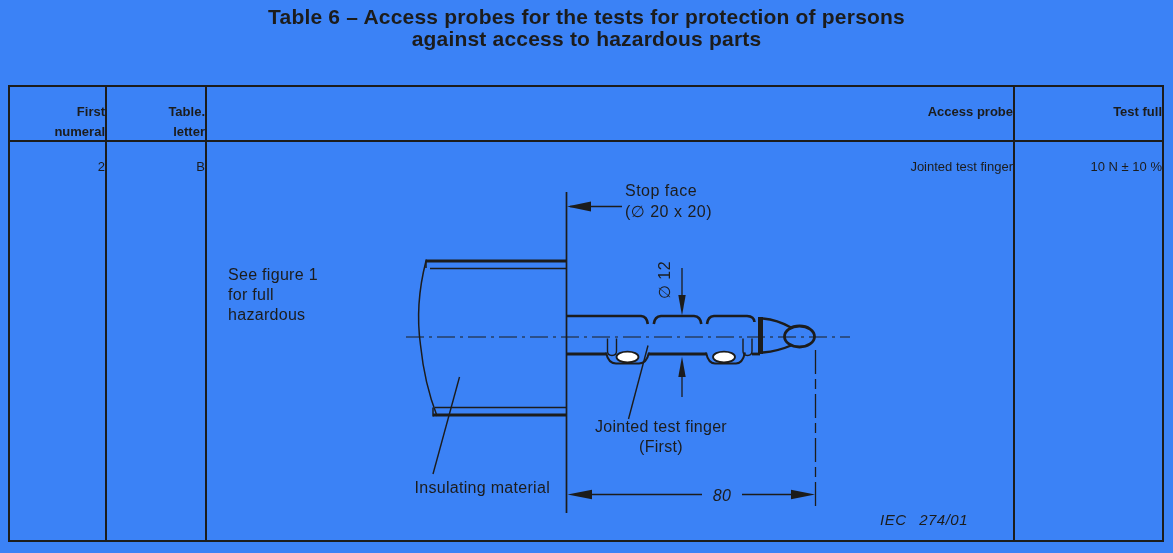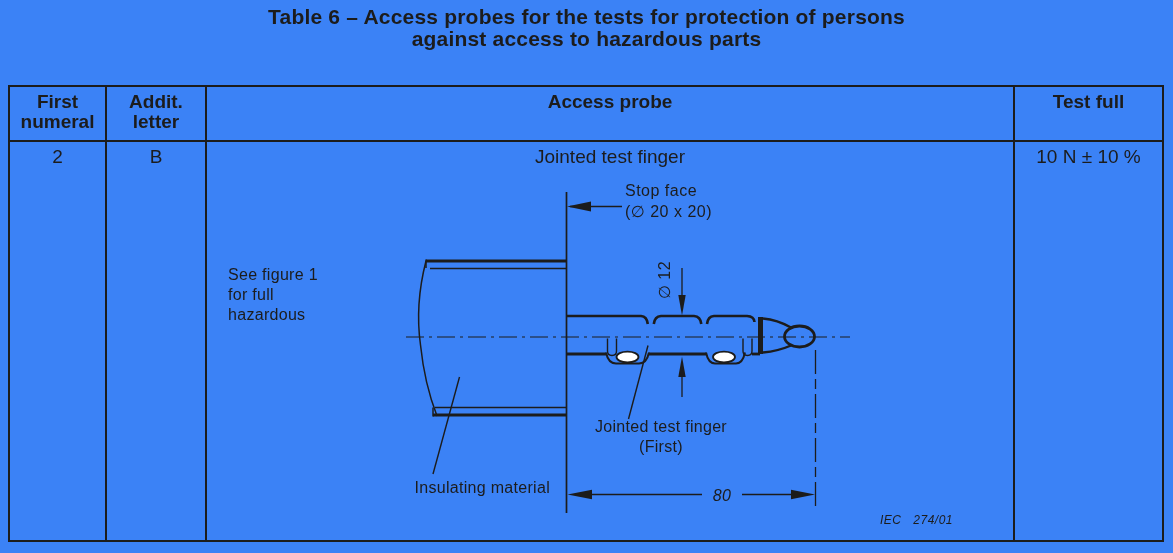"First" .cell { font-size: 19px -> 13px; padding-top: 5px -> 15px; text-align: center -> right }
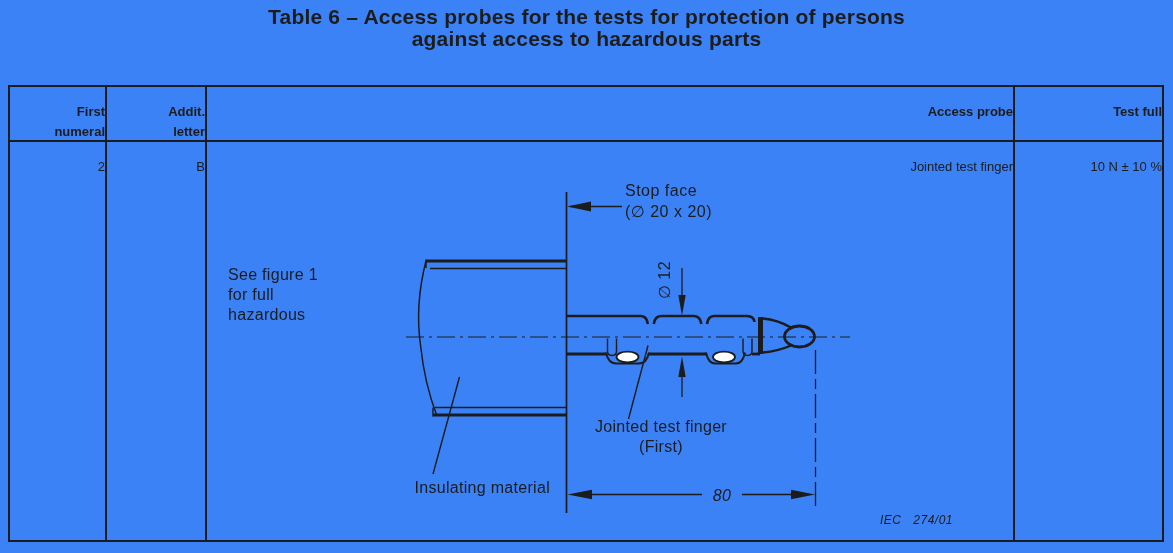"Addit." div { text: Addit -> Table }
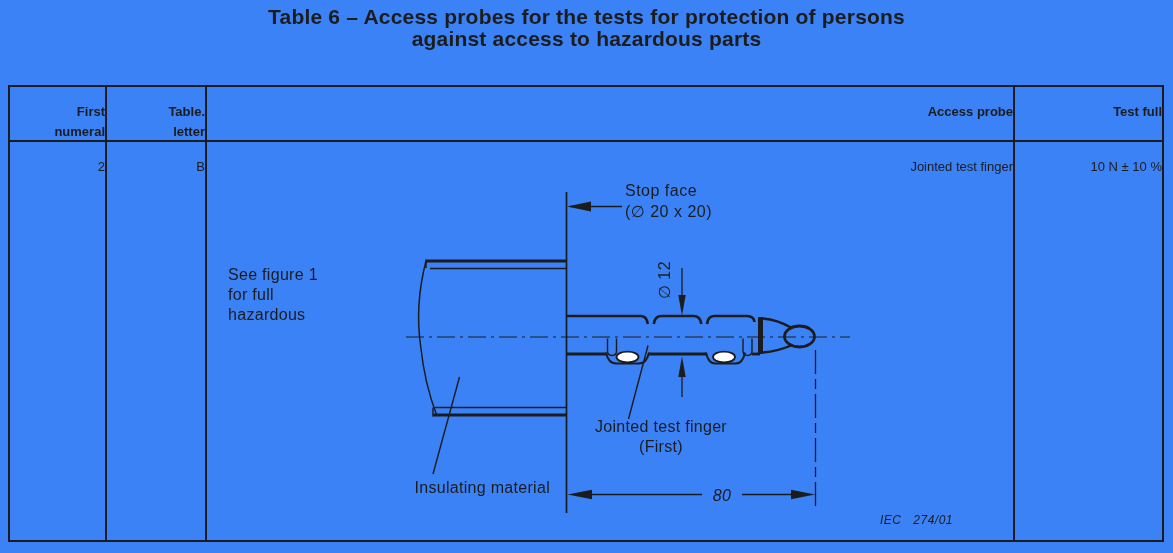"IEC 274/01" .lbl-iec { font-size: 12px -> 15px }
